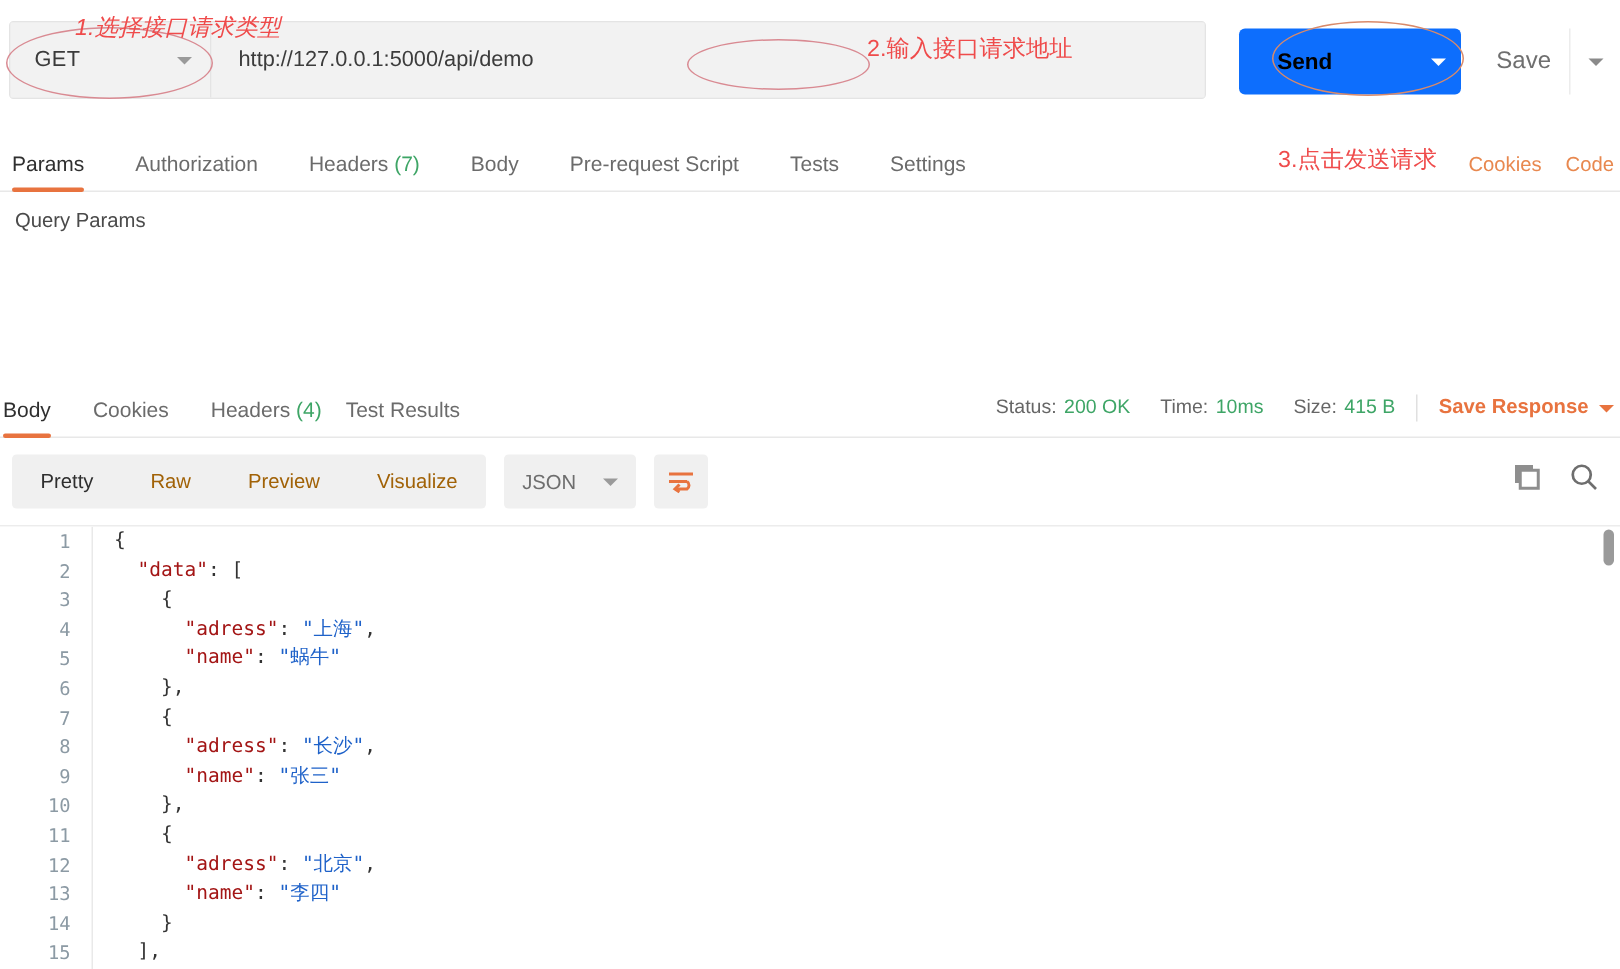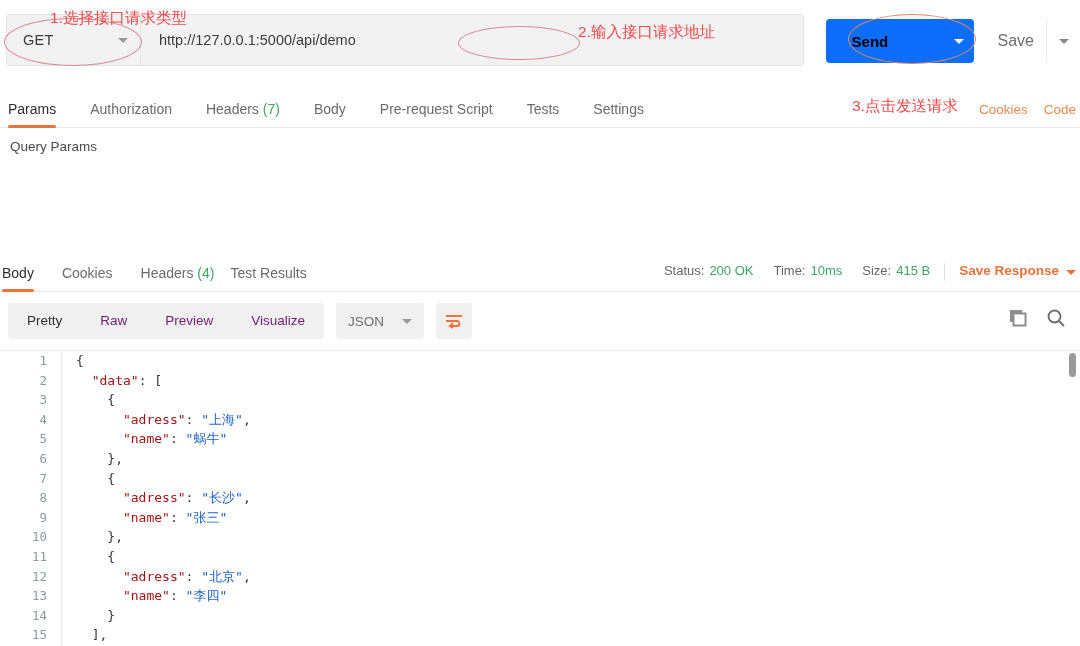"1.选择接口请求类型" div.annot { font-style: none -> italic }
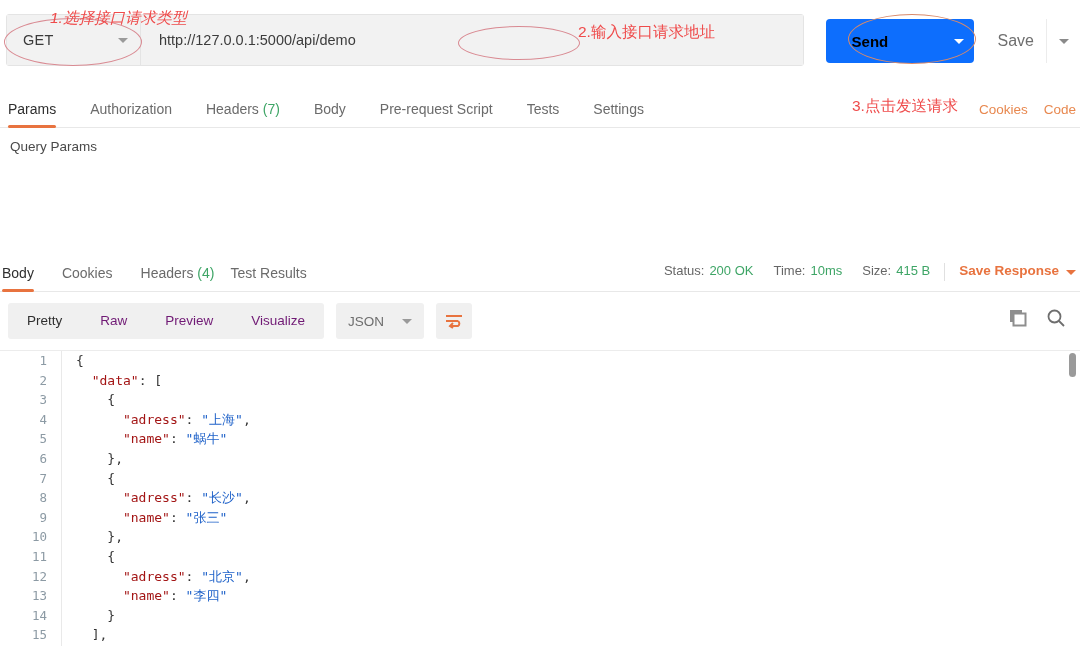"Raw" .fmt-item { color: #701a75 -> #a16207 }
